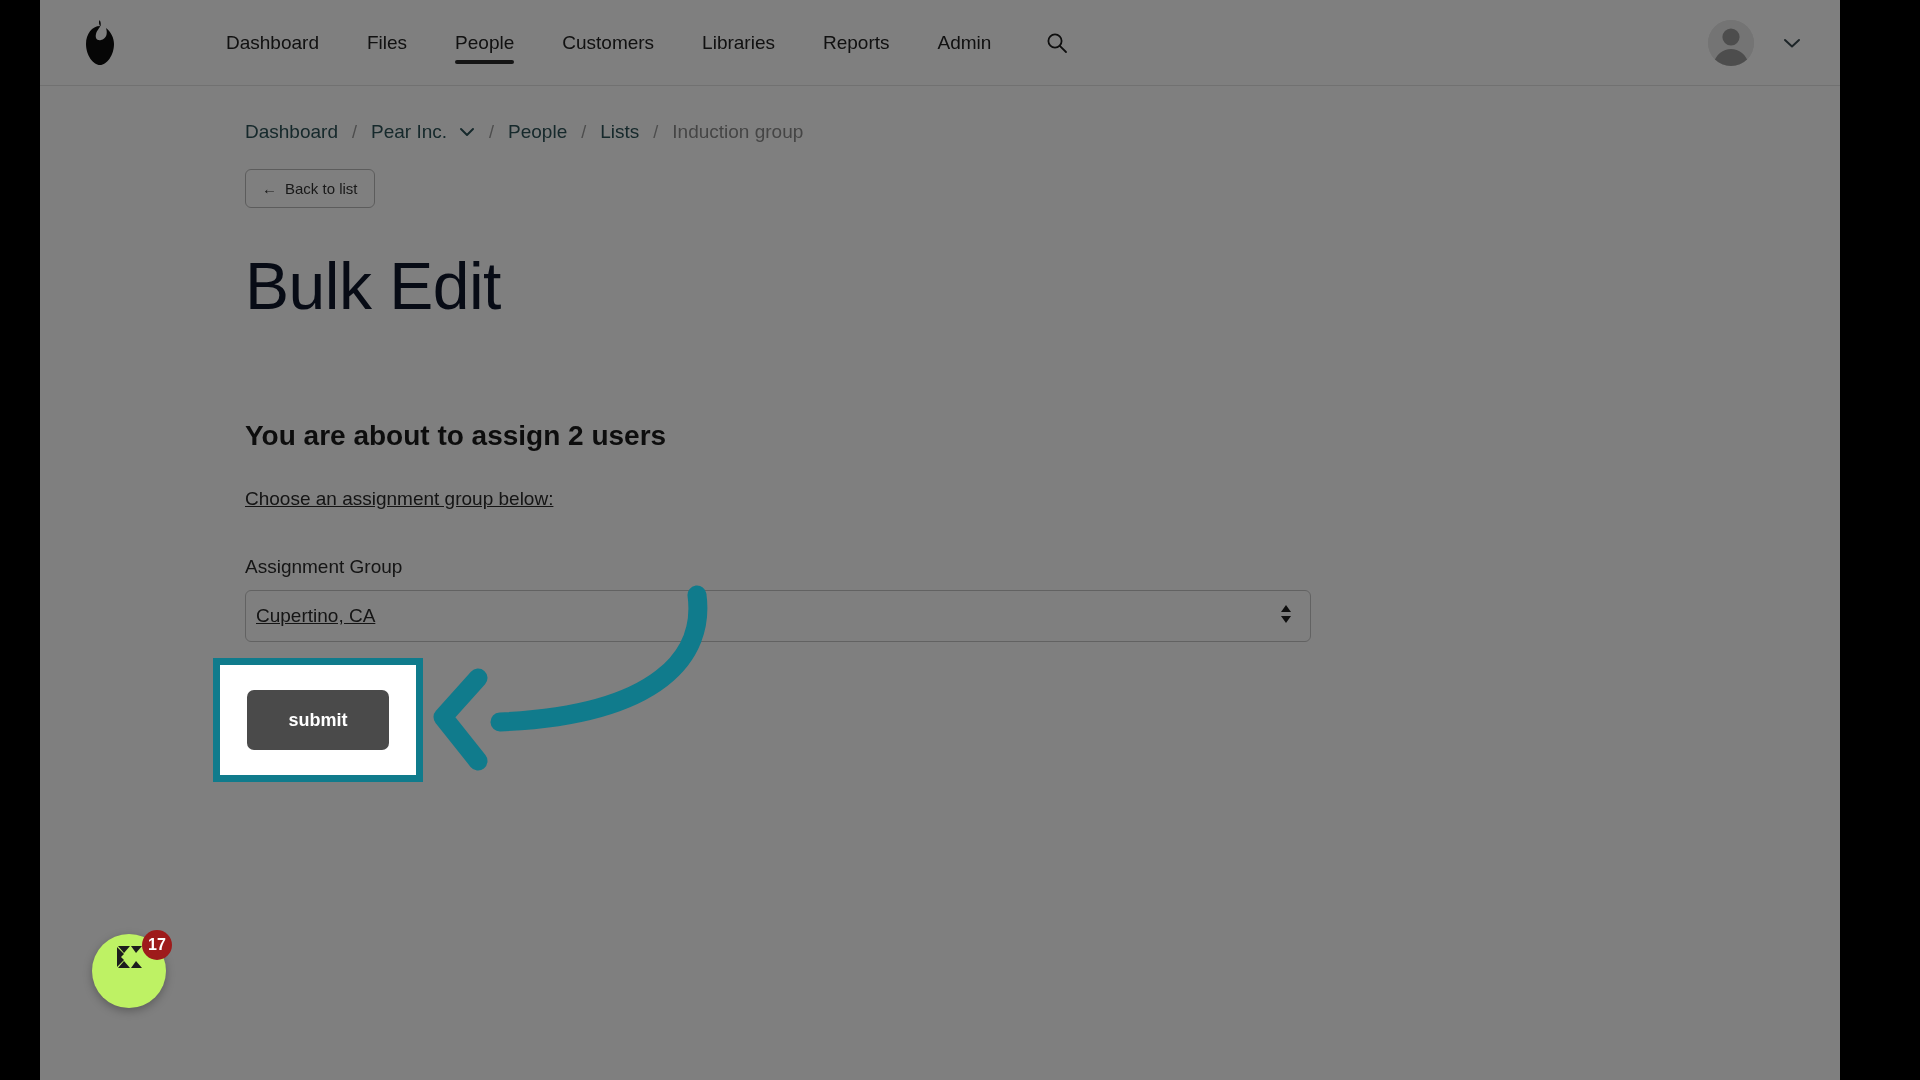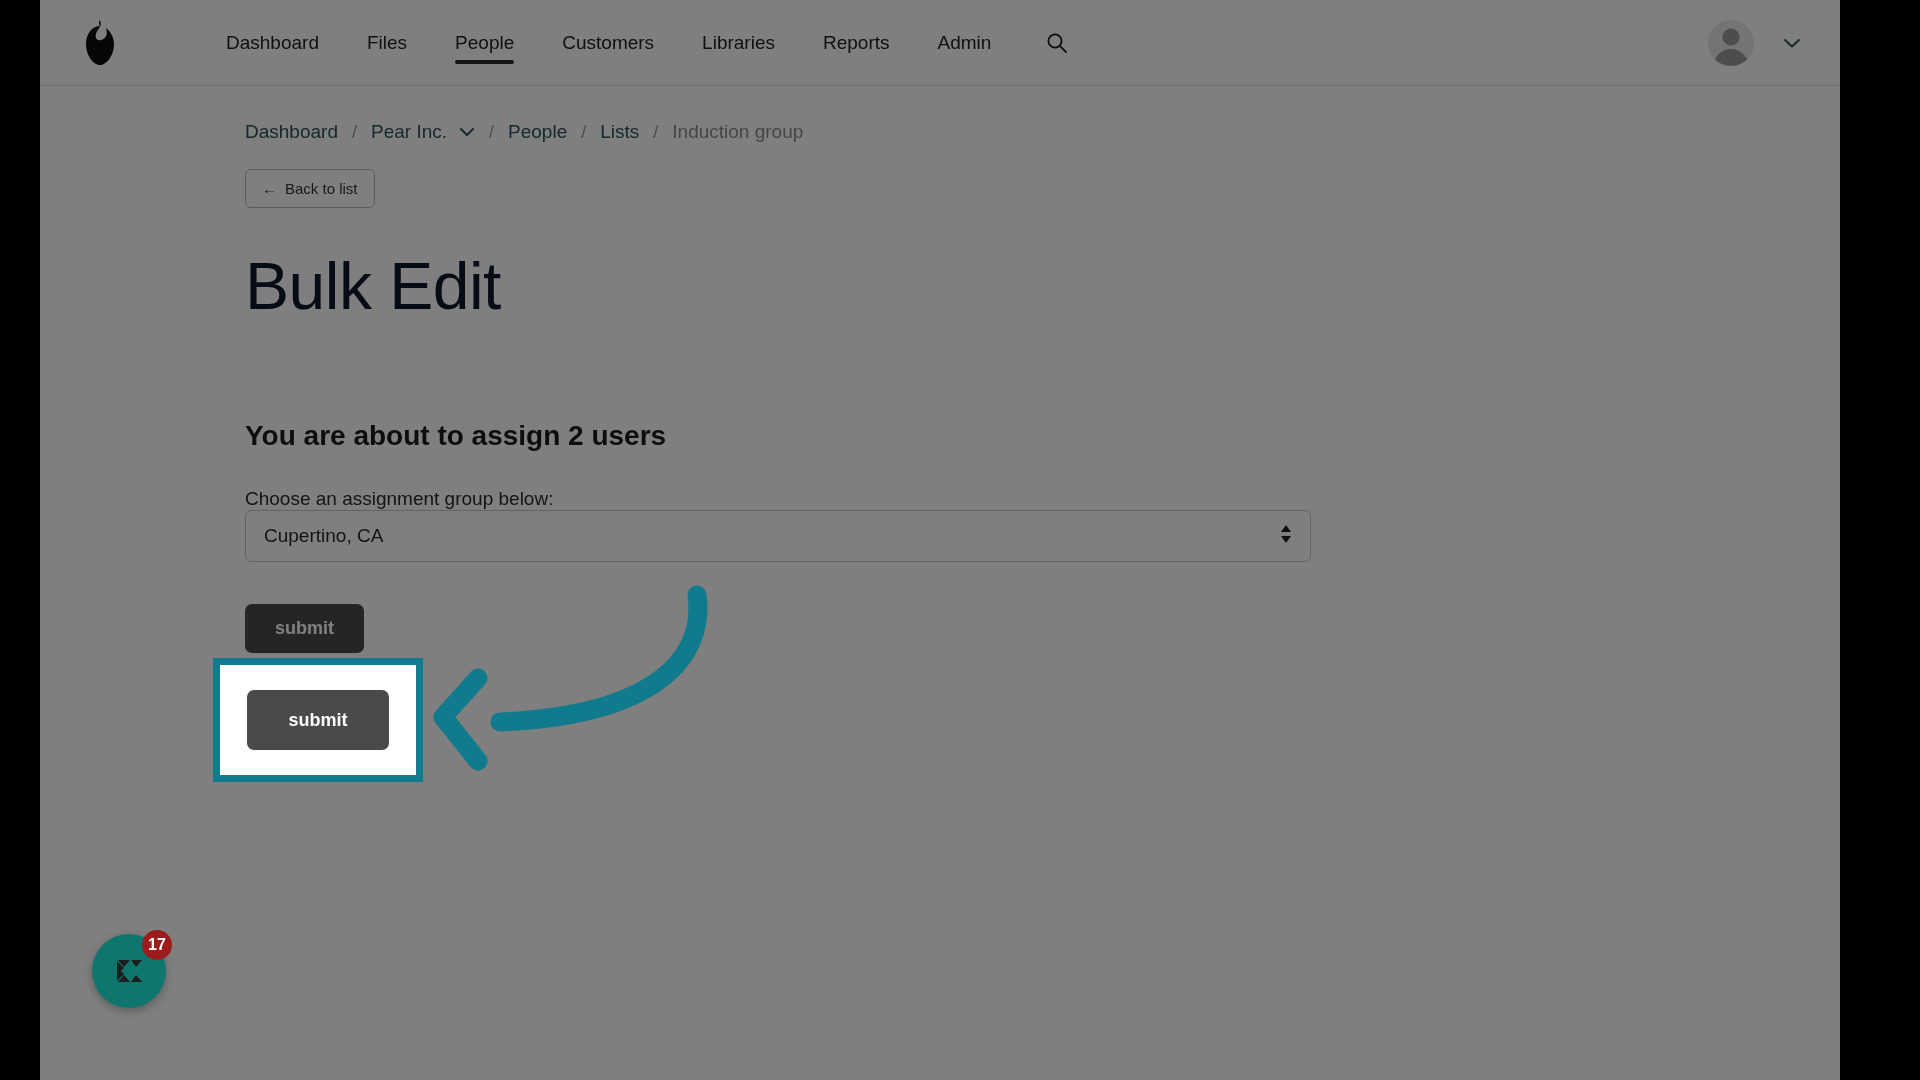"Choose an assignment group below:" p.instruction { text-decoration: none -> underline }
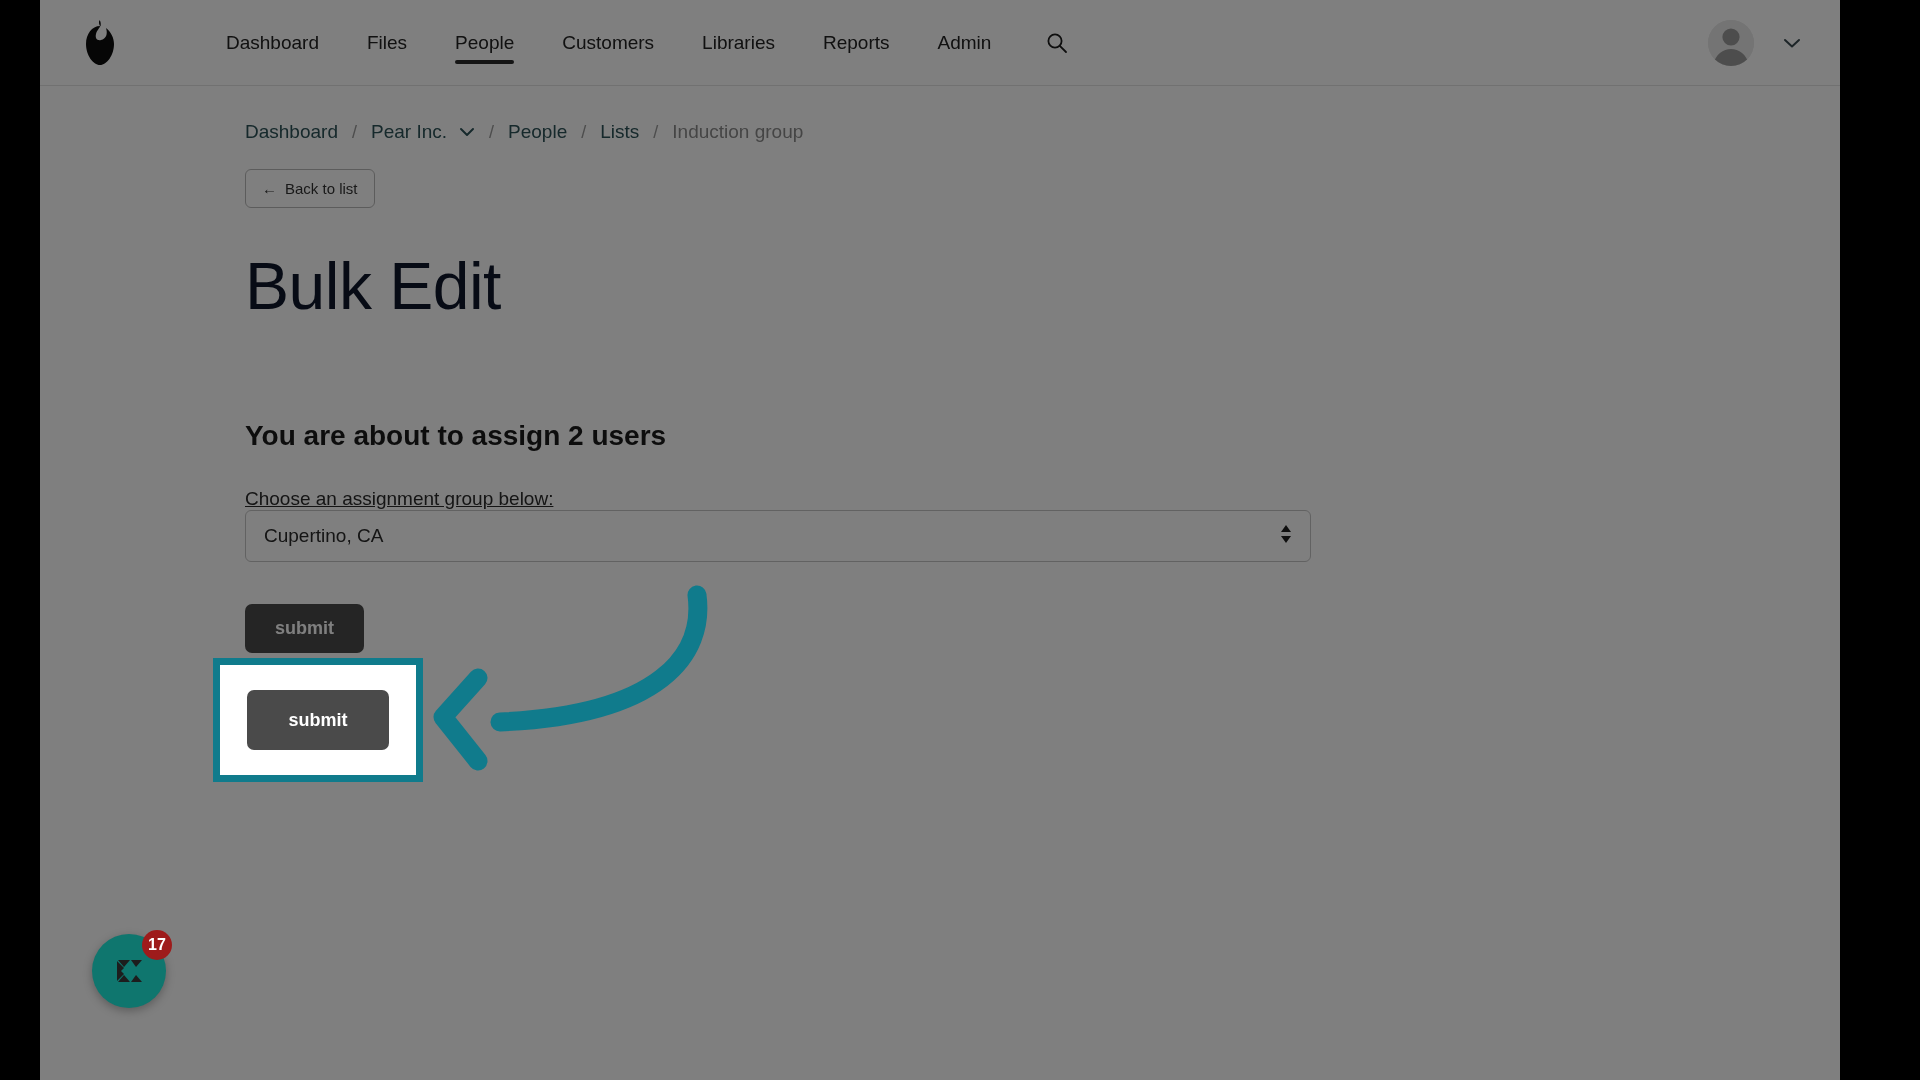"Assignment Group" label.field-label { html: none -> <label>Assignment Group</label> }
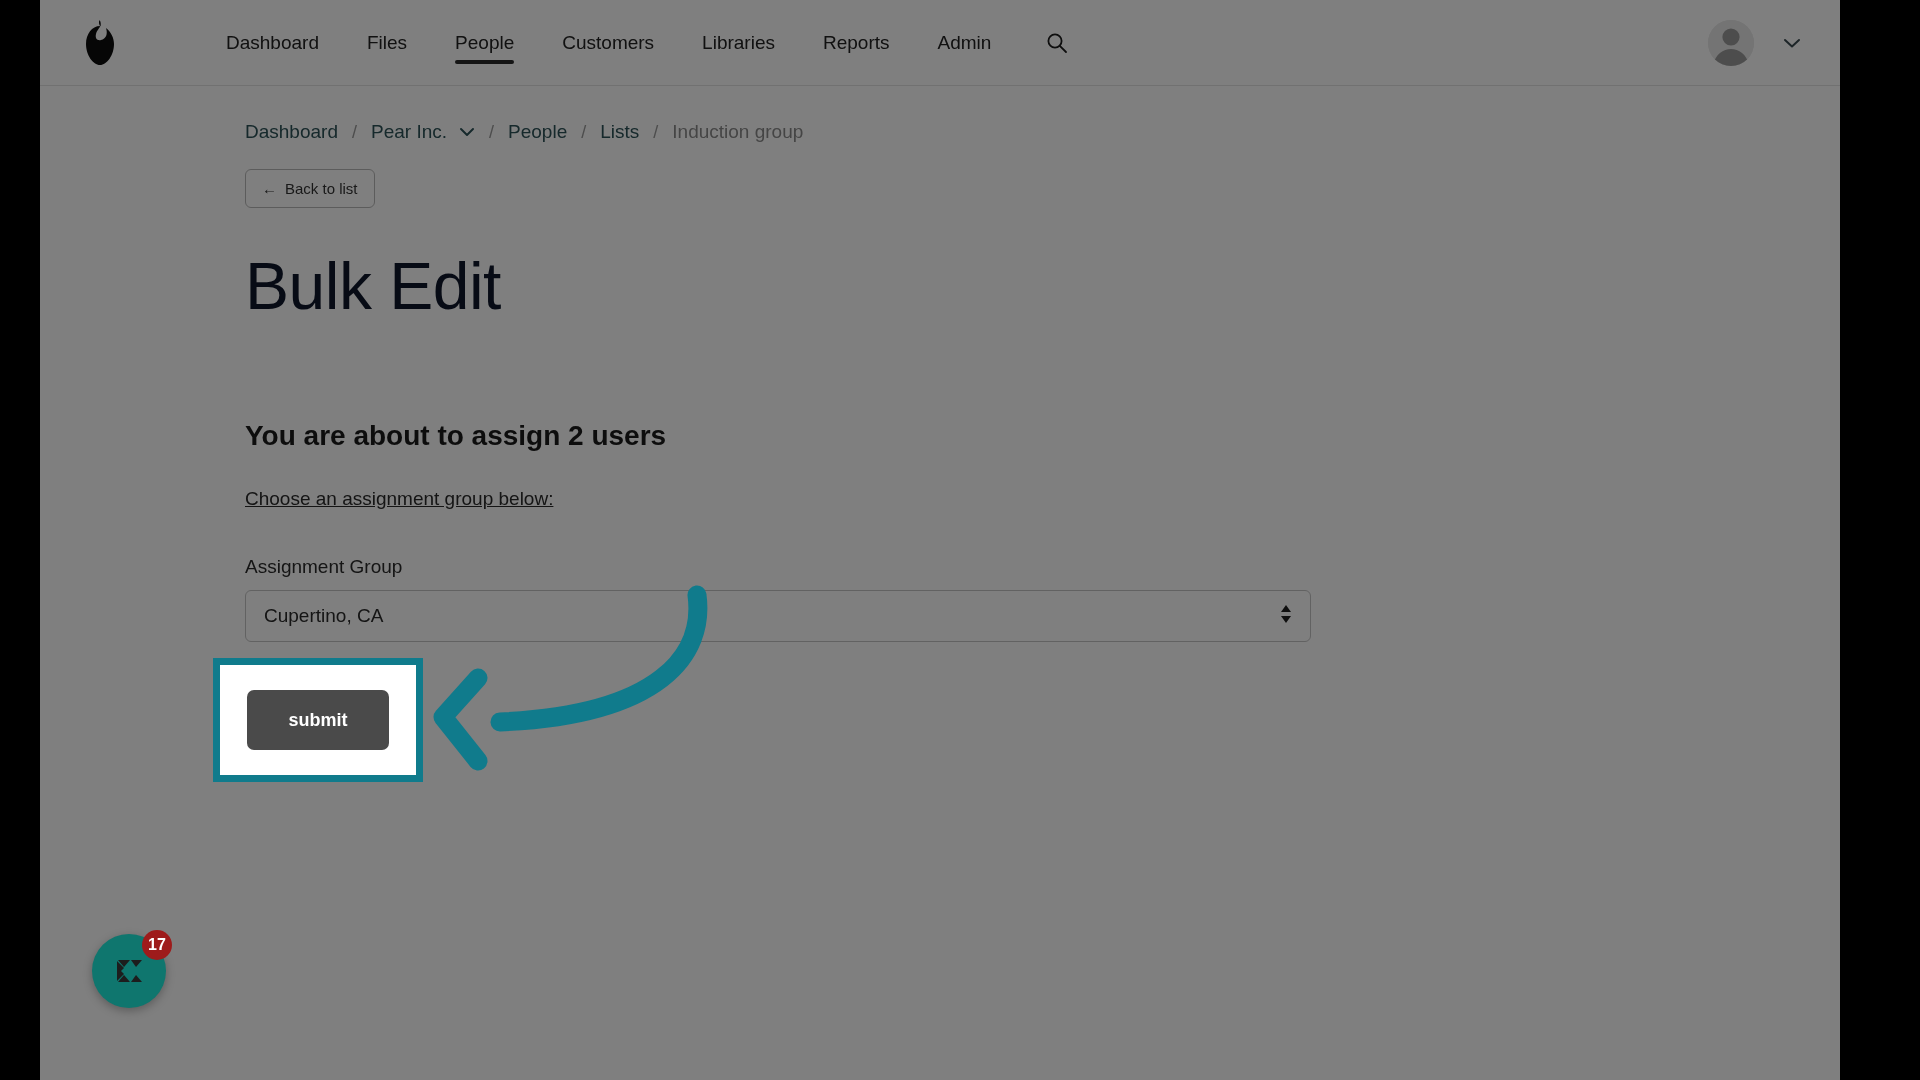"Cupertino, CA" .select-box { padding: 0 44px 0 18px -> 0 44px 0 10px; text-decoration: none -> underline }
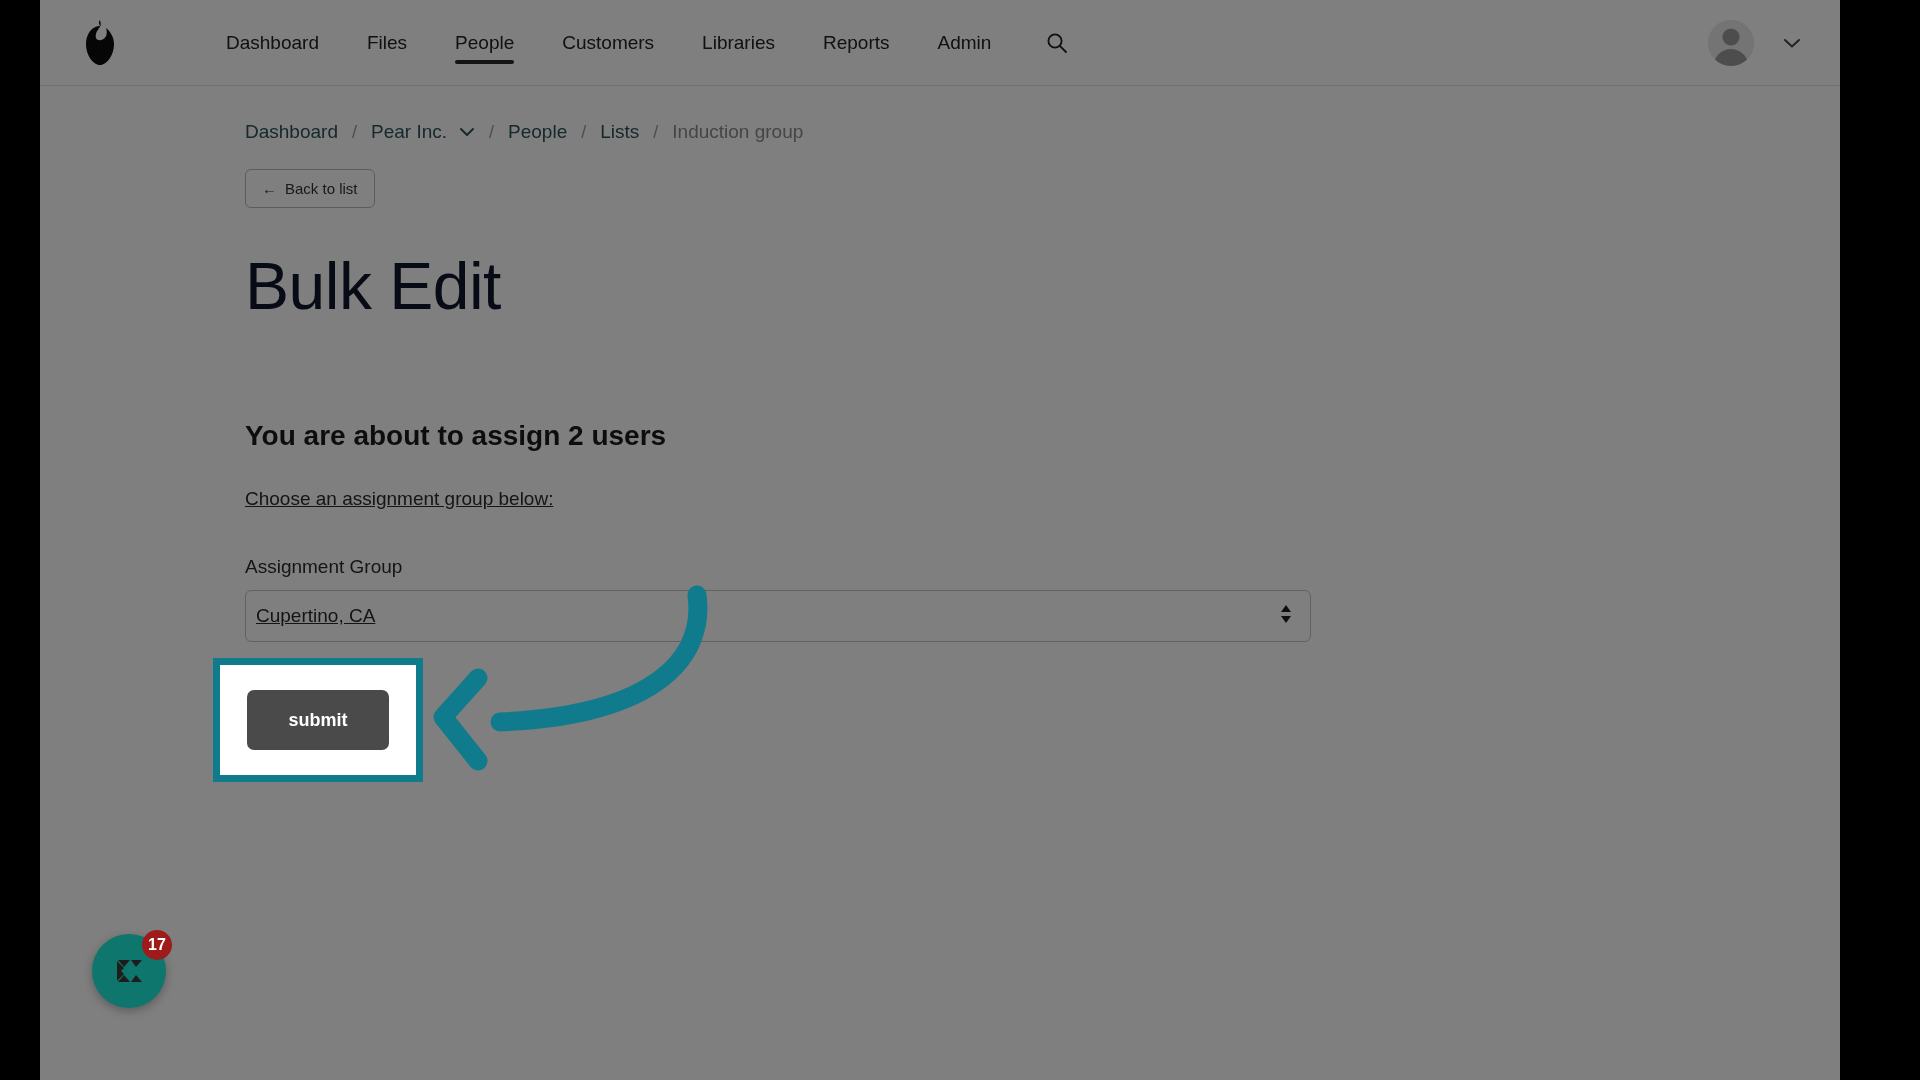"17" .launcher { align-items: center -> flex-start; background: #0f766e -> #bef264 }
